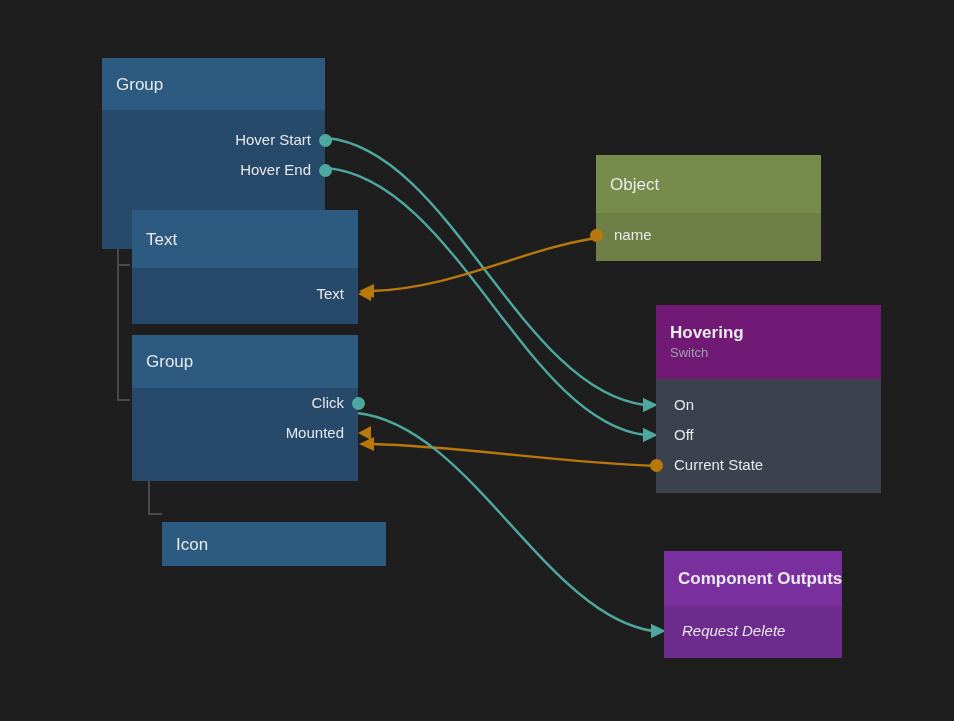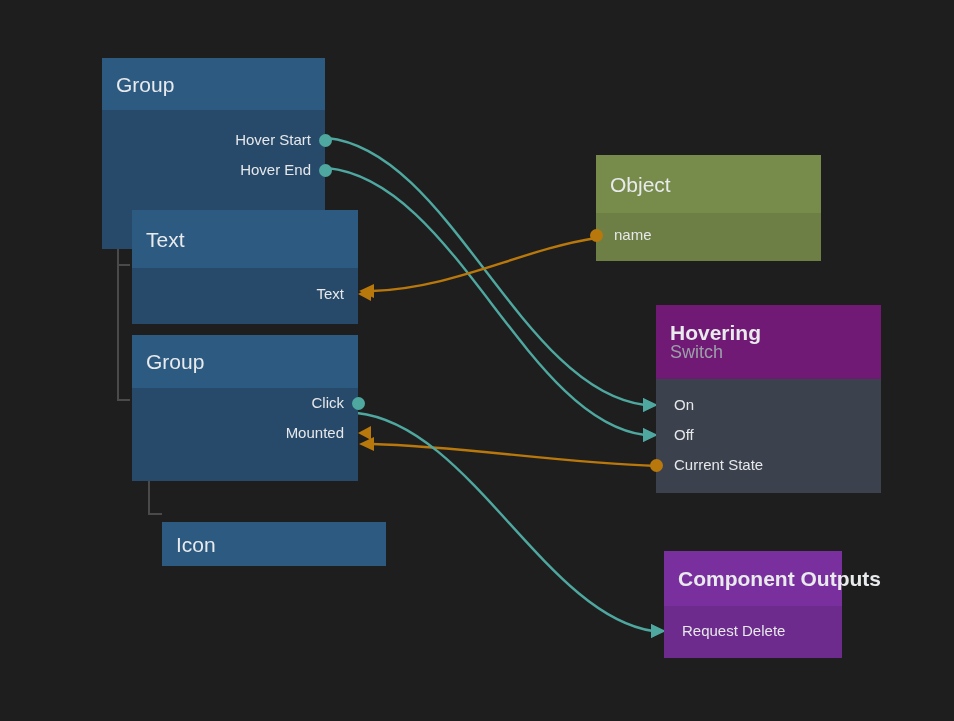"Group" .node-title { font-size: 21px -> 17px }
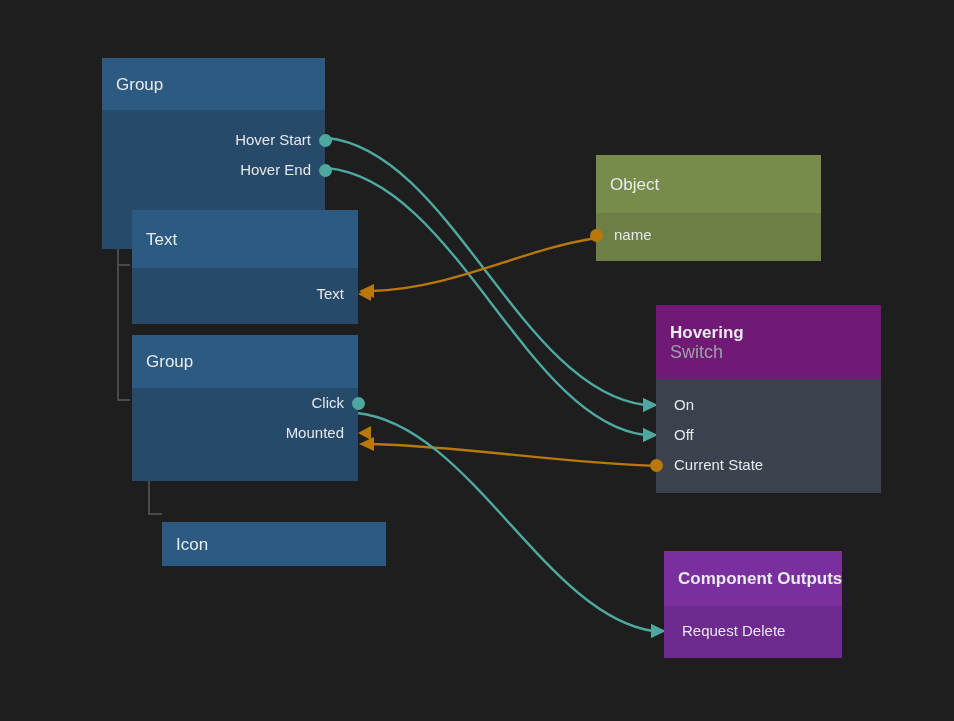"Switch" .node-subtitle { font-size: 18px -> 13px }
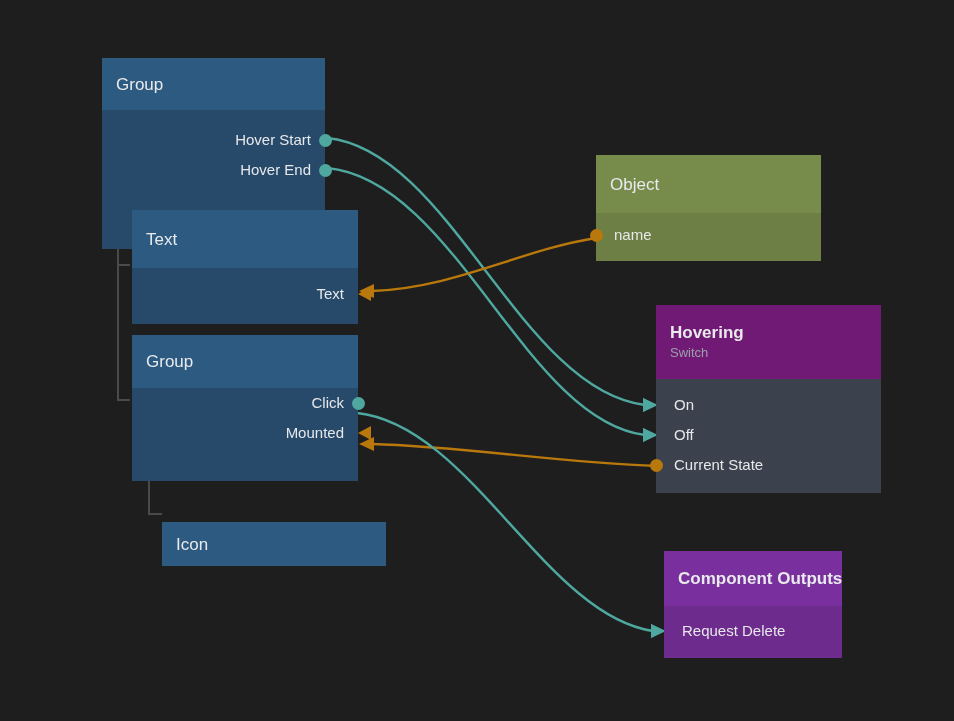"Request Delete" .n-purple .node-body { font-style: none -> italic }
